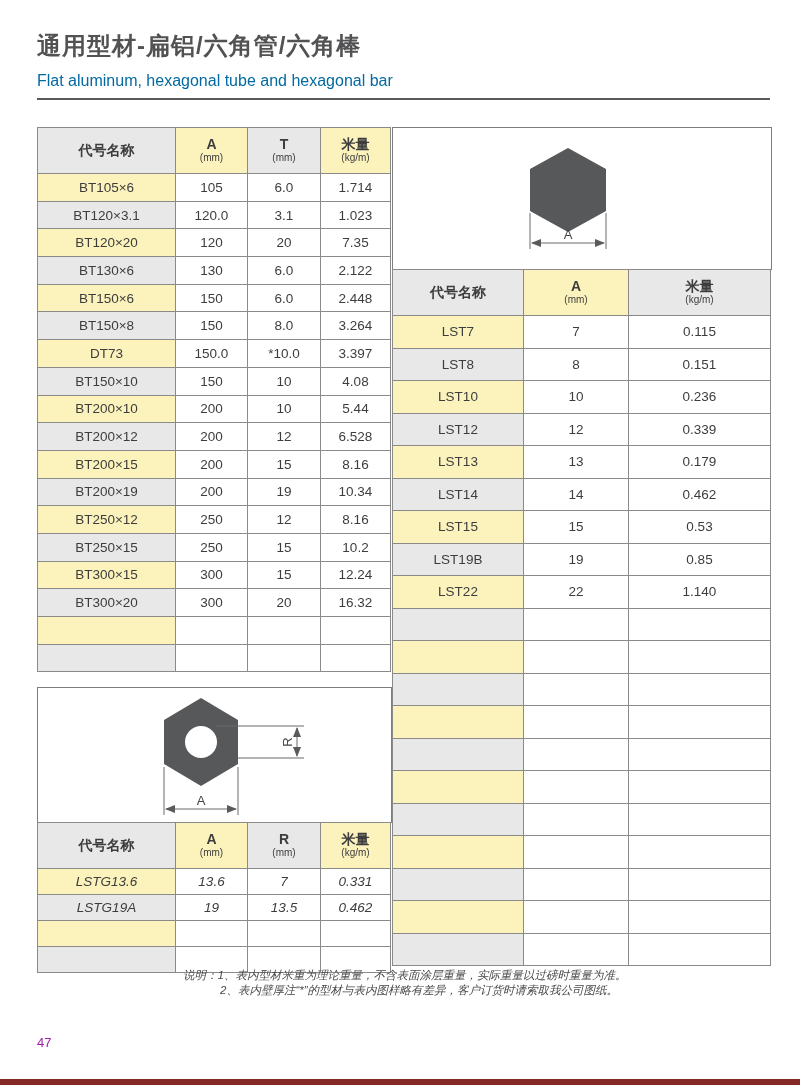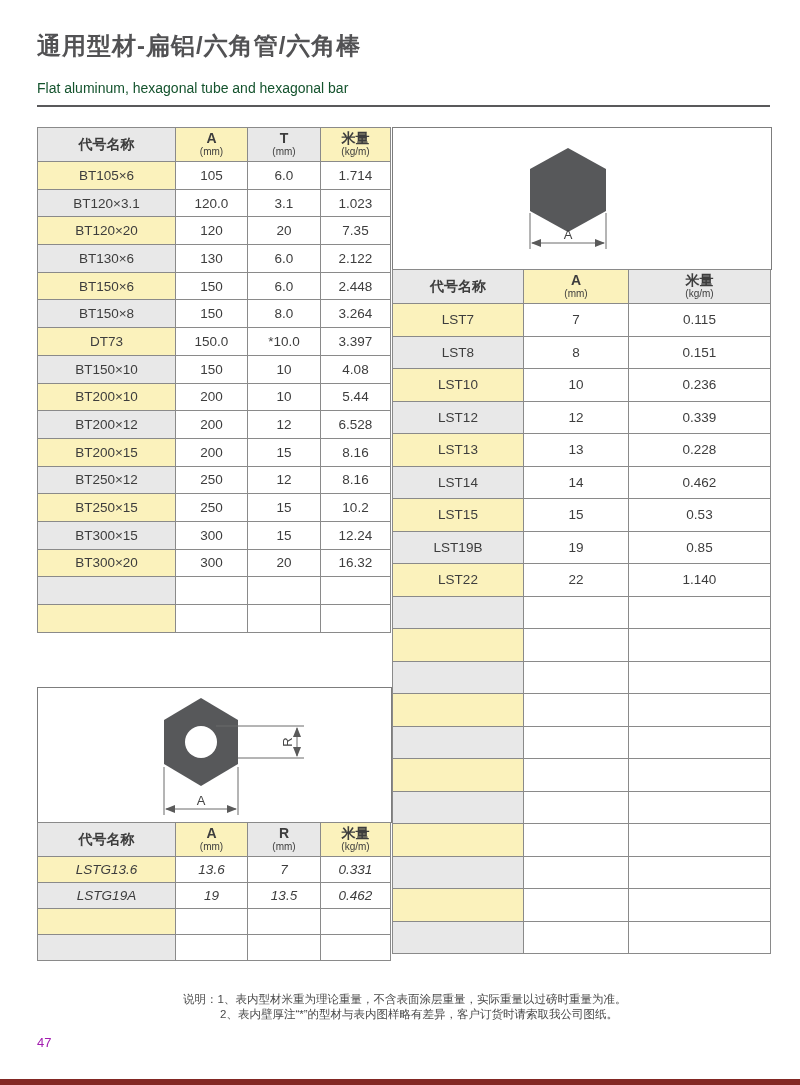"Flat aluminum, hexagonal tube and" .title-en { color: #14532d -> #0369a1; font-size: 14px -> 16px; margin-top: 17px -> 10px }
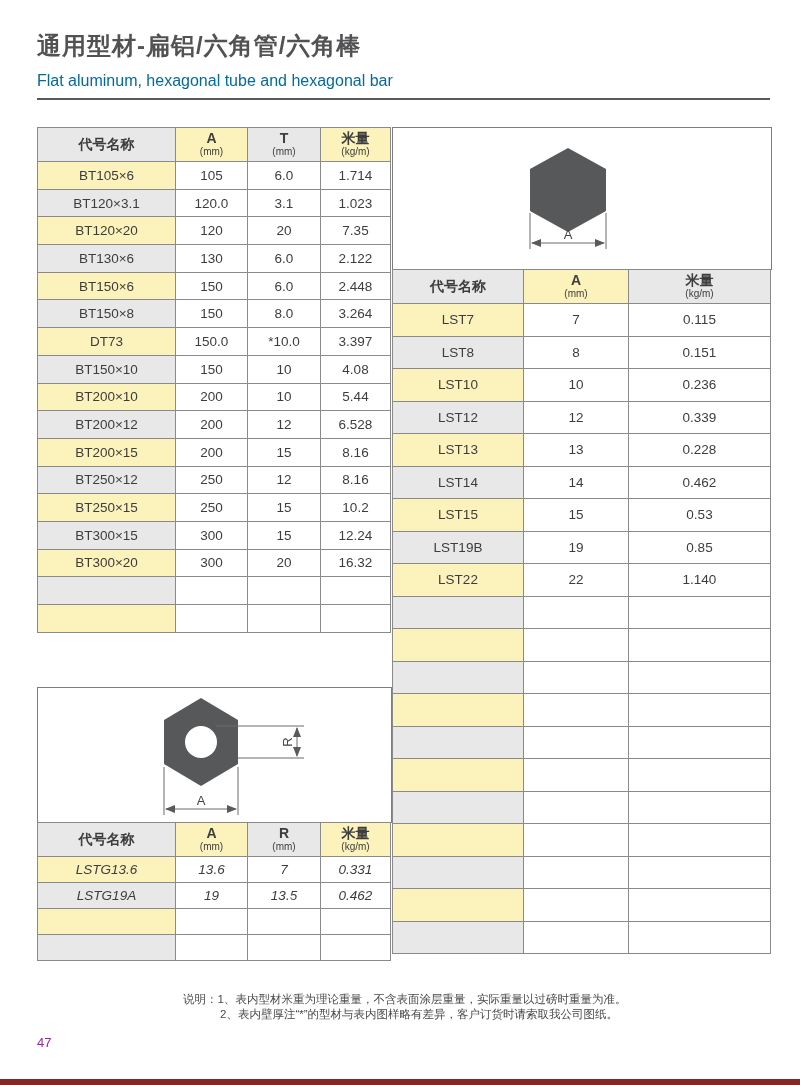"代号名称" thead tr { height: 34px -> 46px }
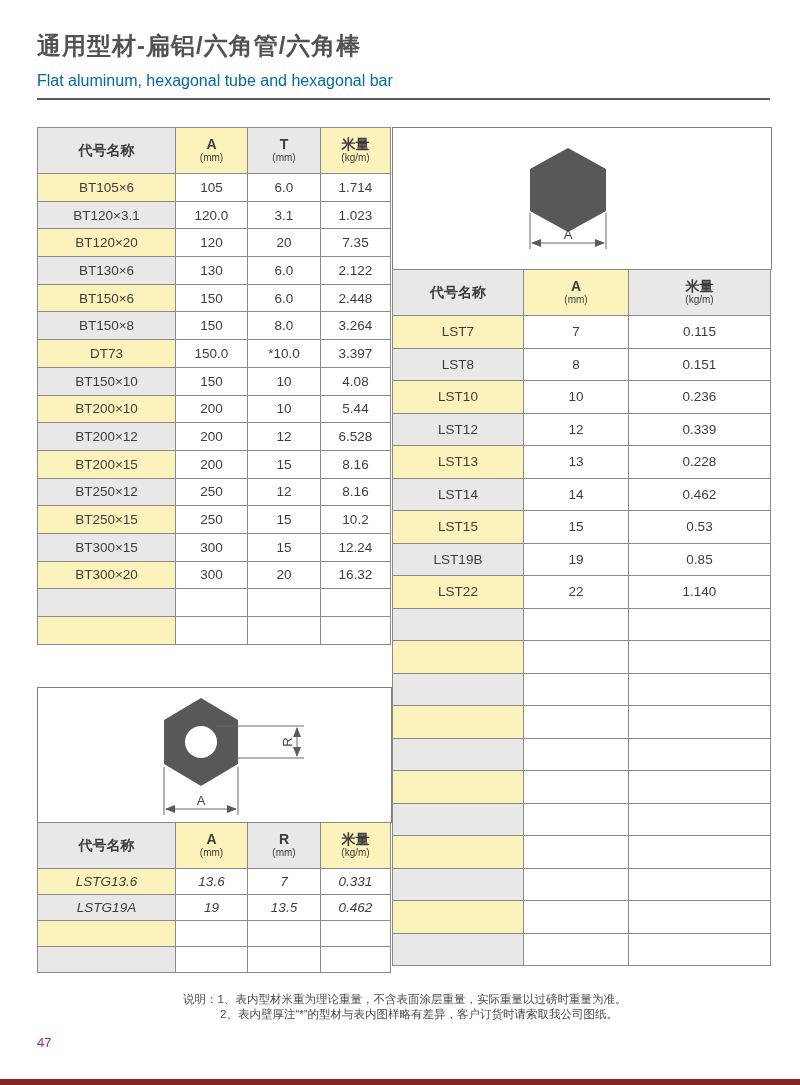"0.228" td { text: 0.228 -> 0.179 }
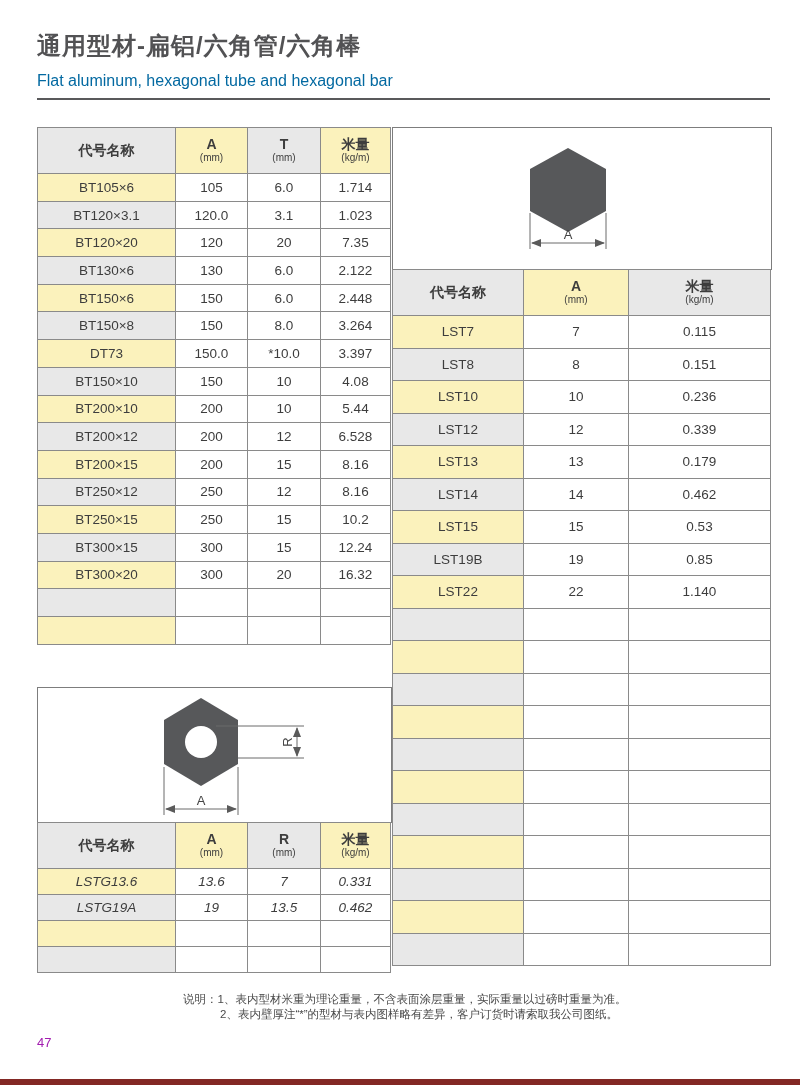"BT200×19" tr { html: none -> <tr> <td>BT200×19</td> <td>200</td> <td>19</td> <td>10.34</td> </tr> }
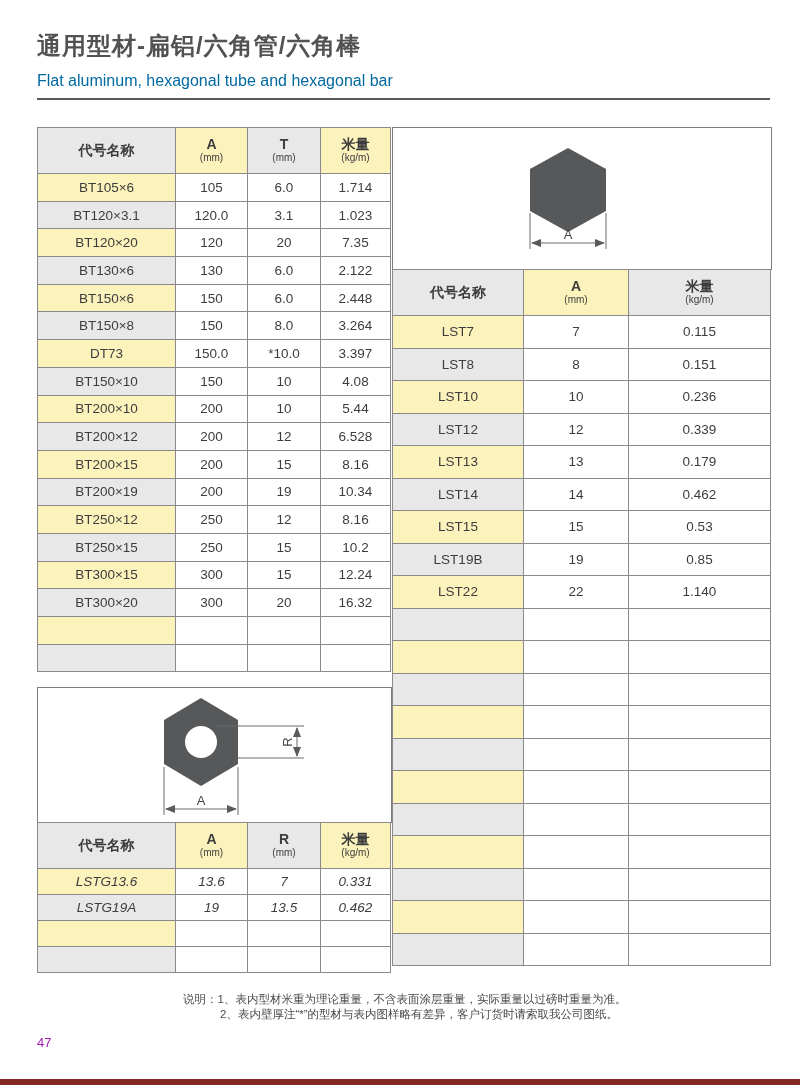"说明：1、表内型材米重为理论重量，不含表面涂层重量，实际重量以过磅时重量为准。" .notes { font-style: none -> italic; top: 992px -> 968px }
